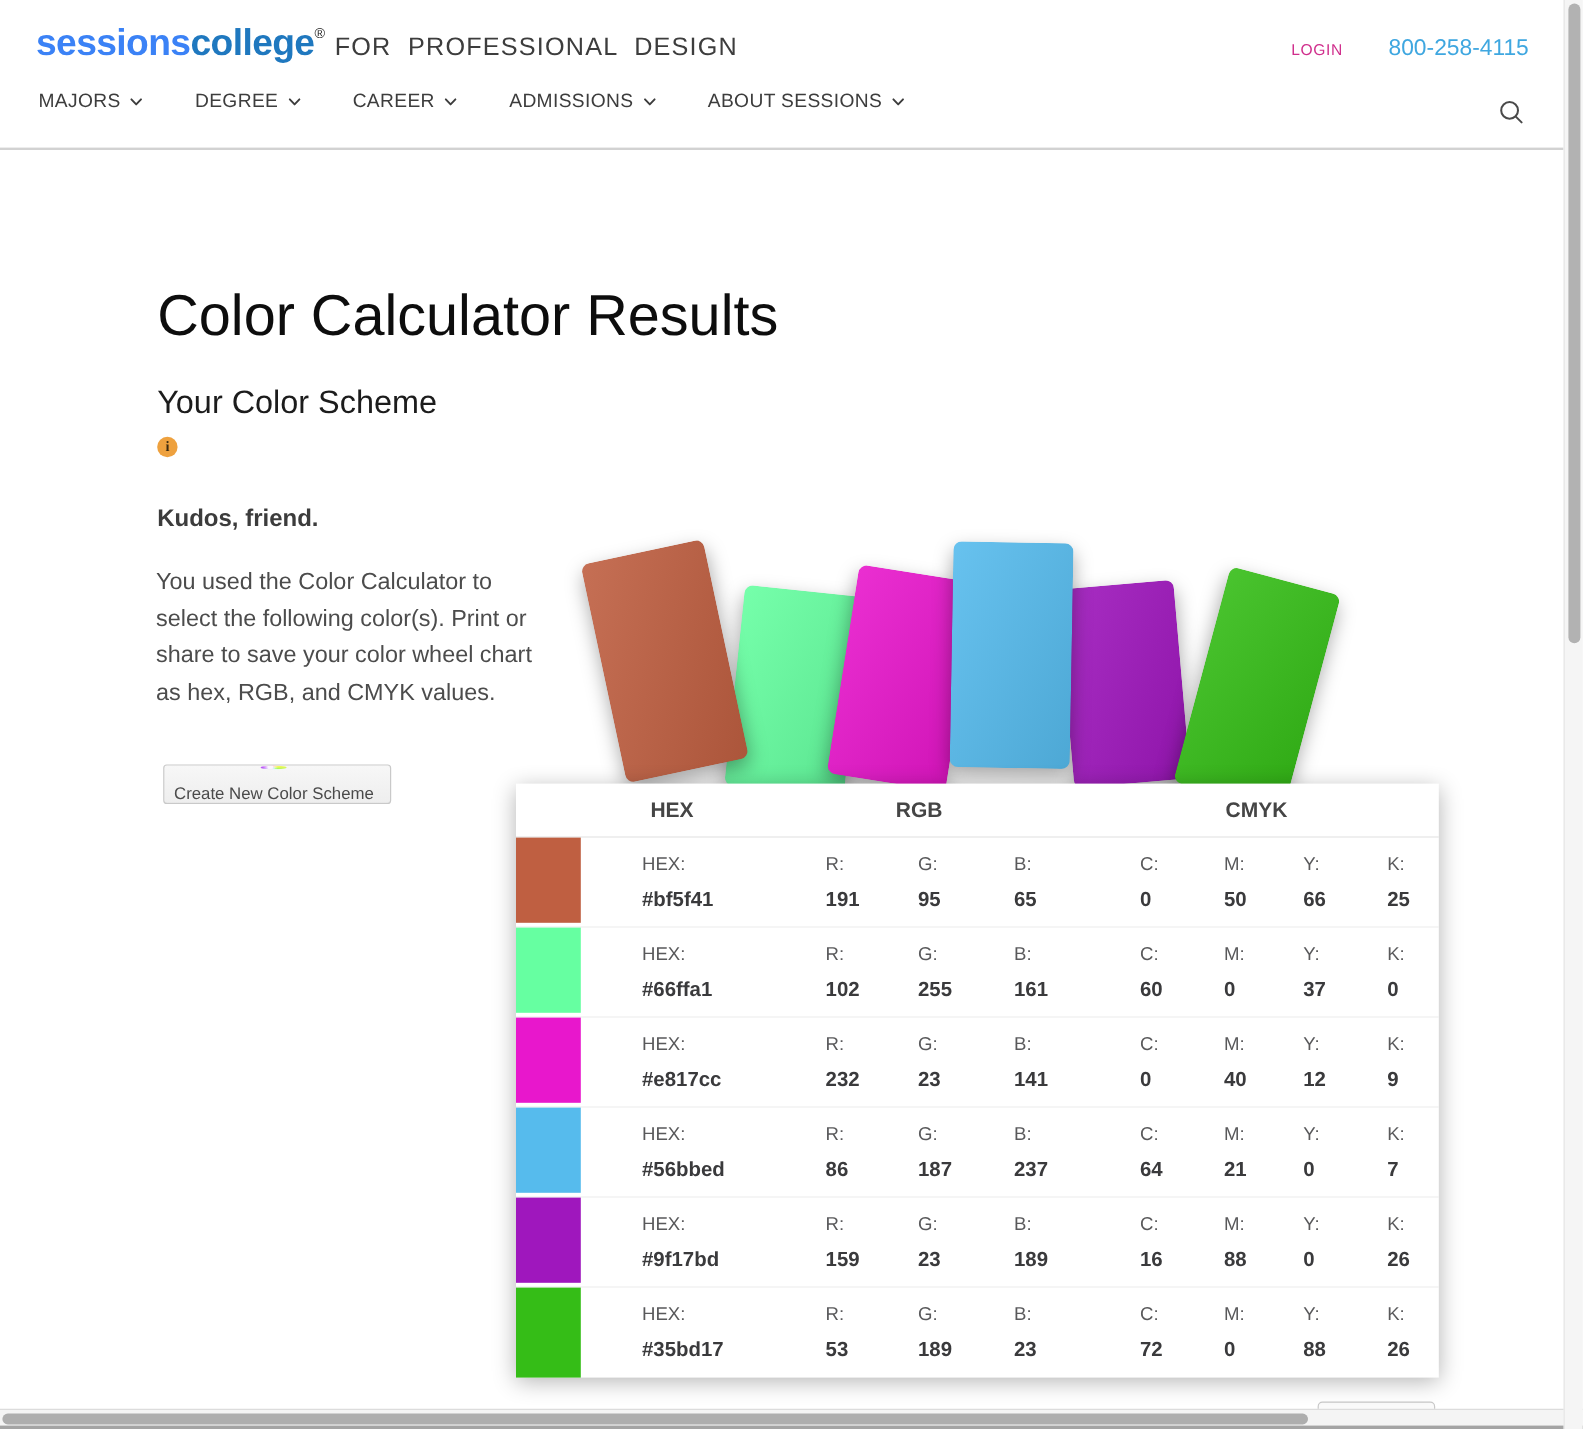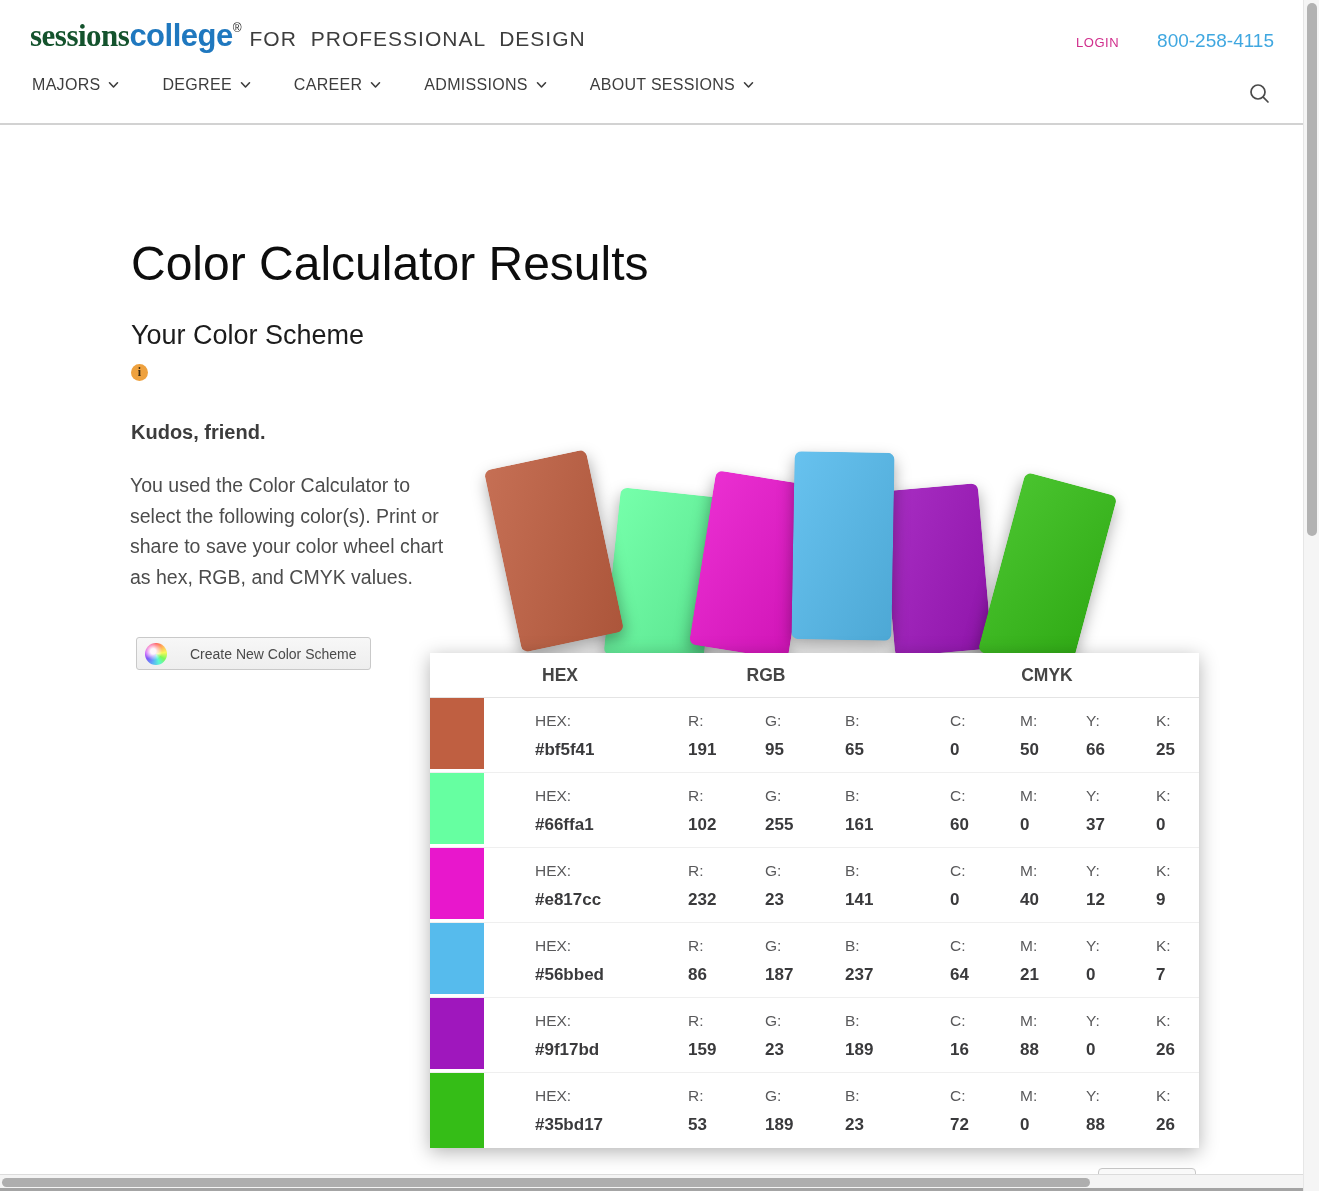"sessions" .logo-sessions { color: #14532d -> #3b82f6; font-family: Liberation Serif, serif -> none }
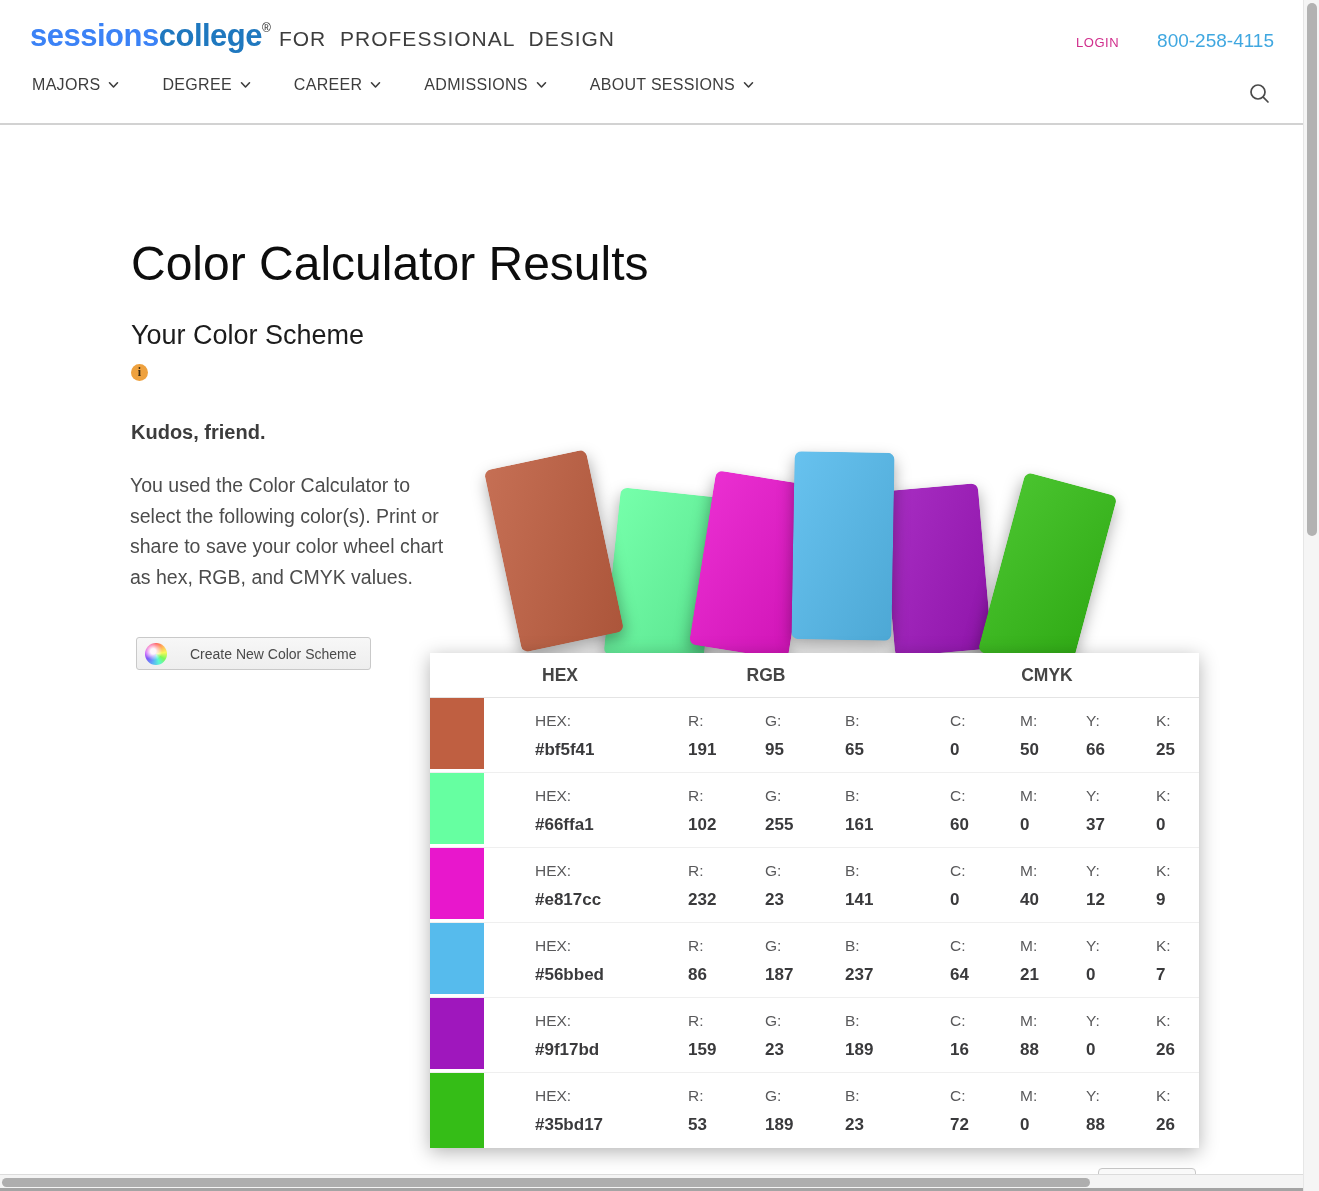"Create New Color Scheme" .create-btn { flex-direction: none -> column; gap: 23px -> 12px }
